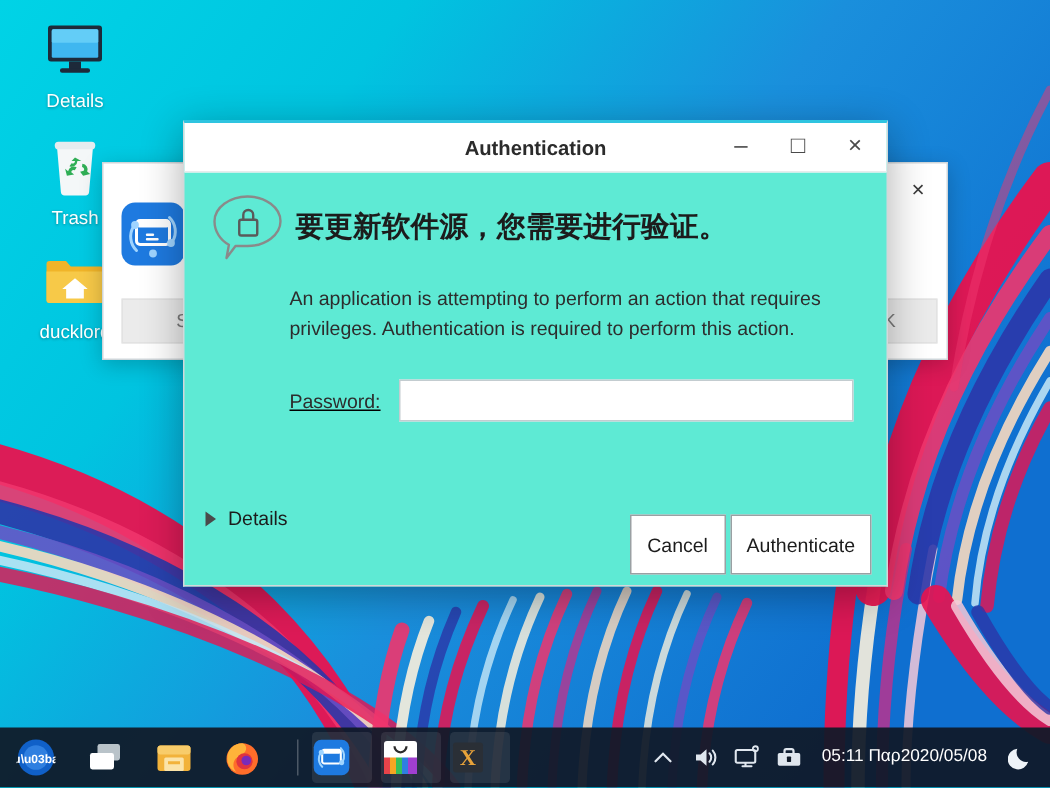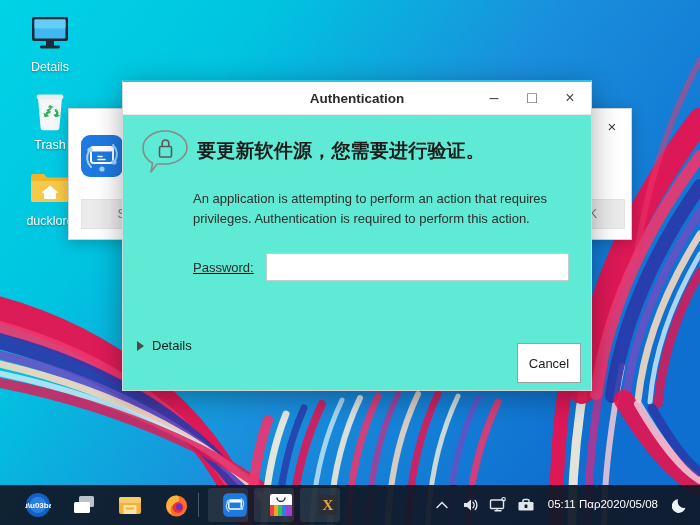"Authenticate" button.dlg-btn { html: none -> <button>Authenticate</button> }
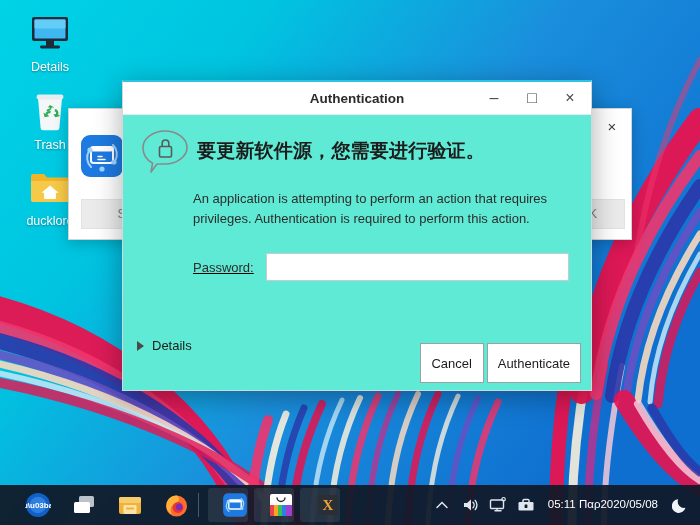"u\u03ba" .tb-item { justify-content: flex-end -> flex-start }
